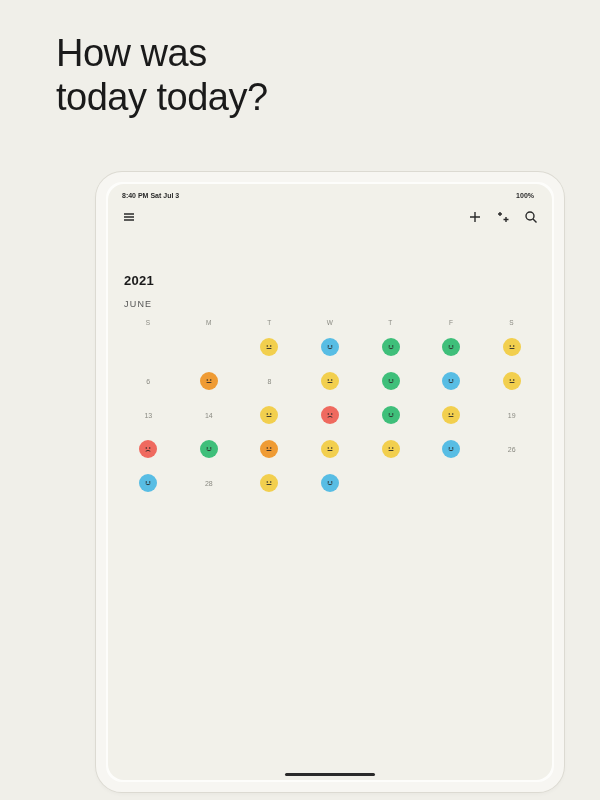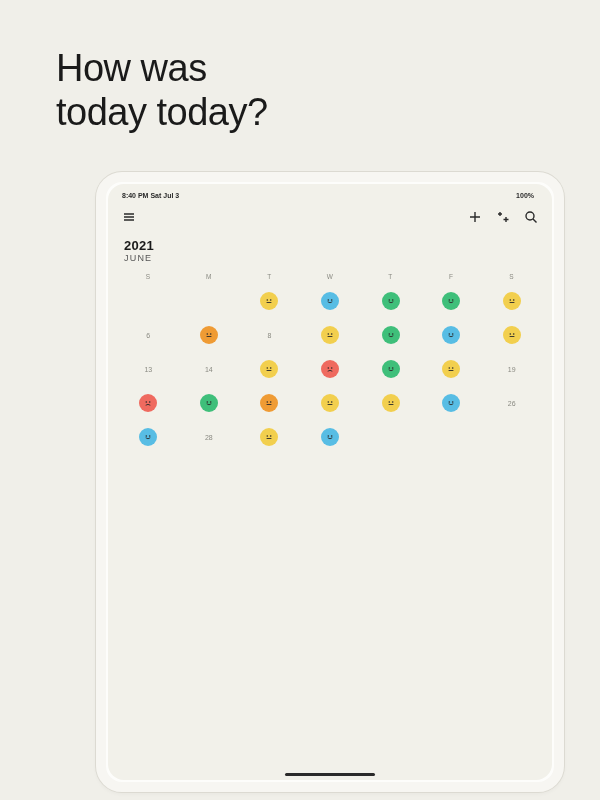"How was" .hero { top: 47px -> 32px }
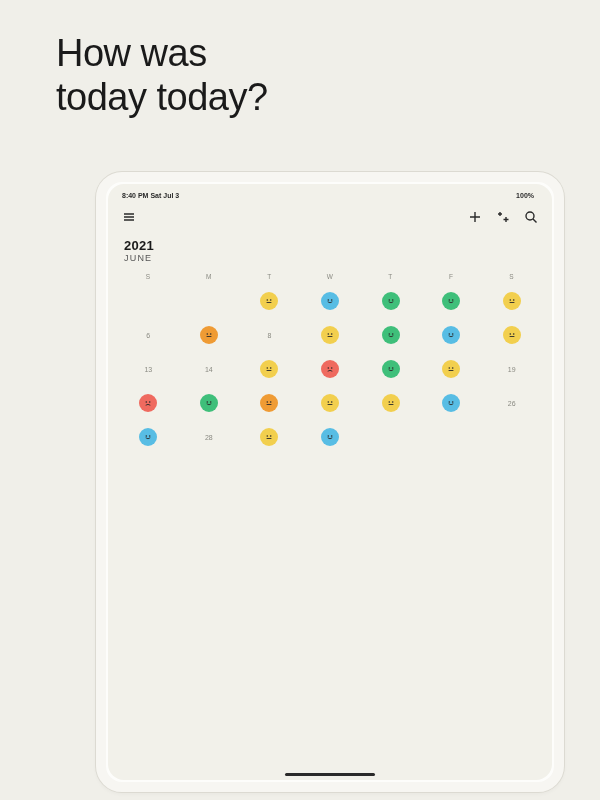"2021" .year { margin-top: none -> 35px }
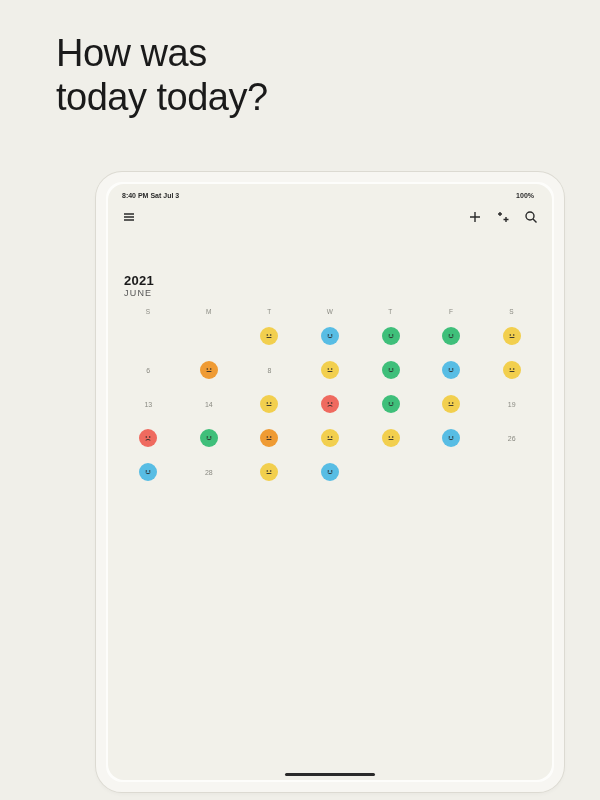"JUNE" .month { margin-top: 0 -> 11px }
